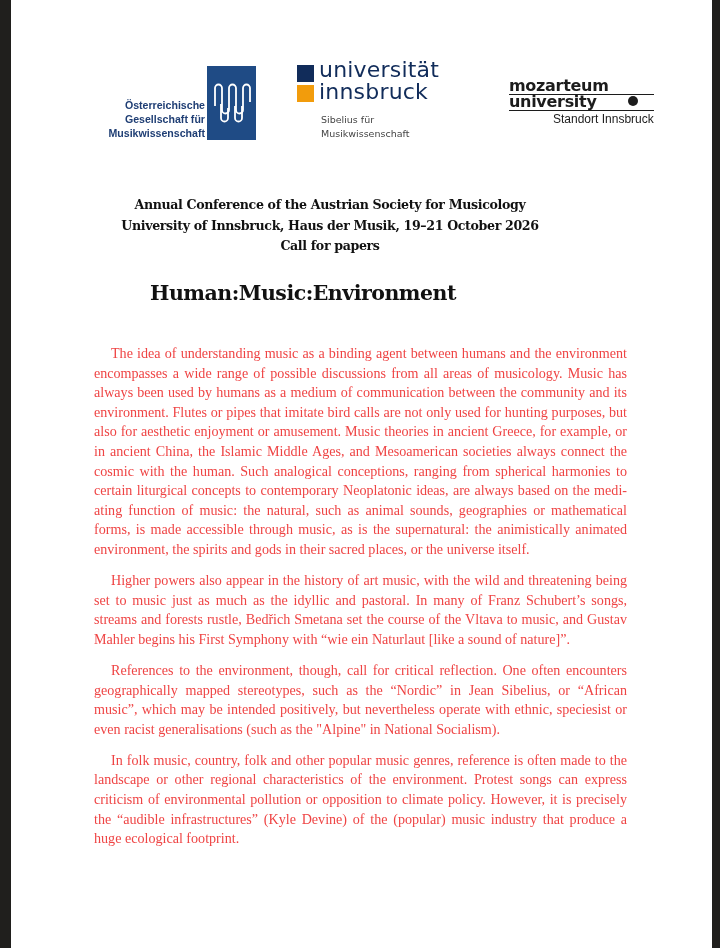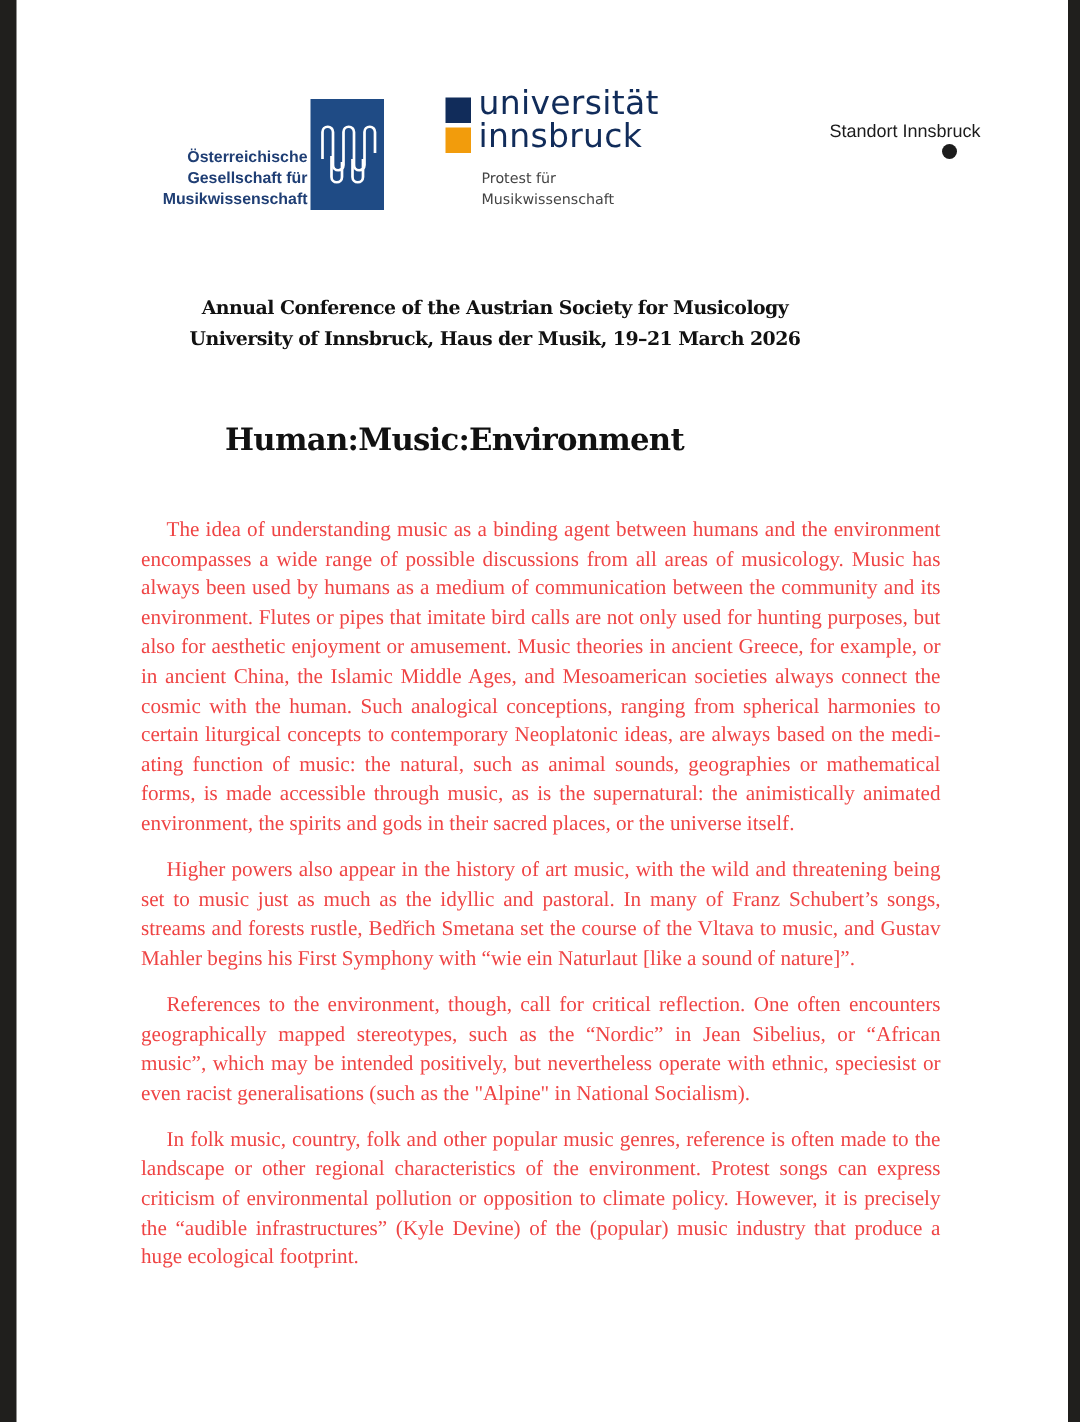"mozarteum" div.moz-name { html: none -> <div> <span>mozarteum</span> <span>university</span> </div> }
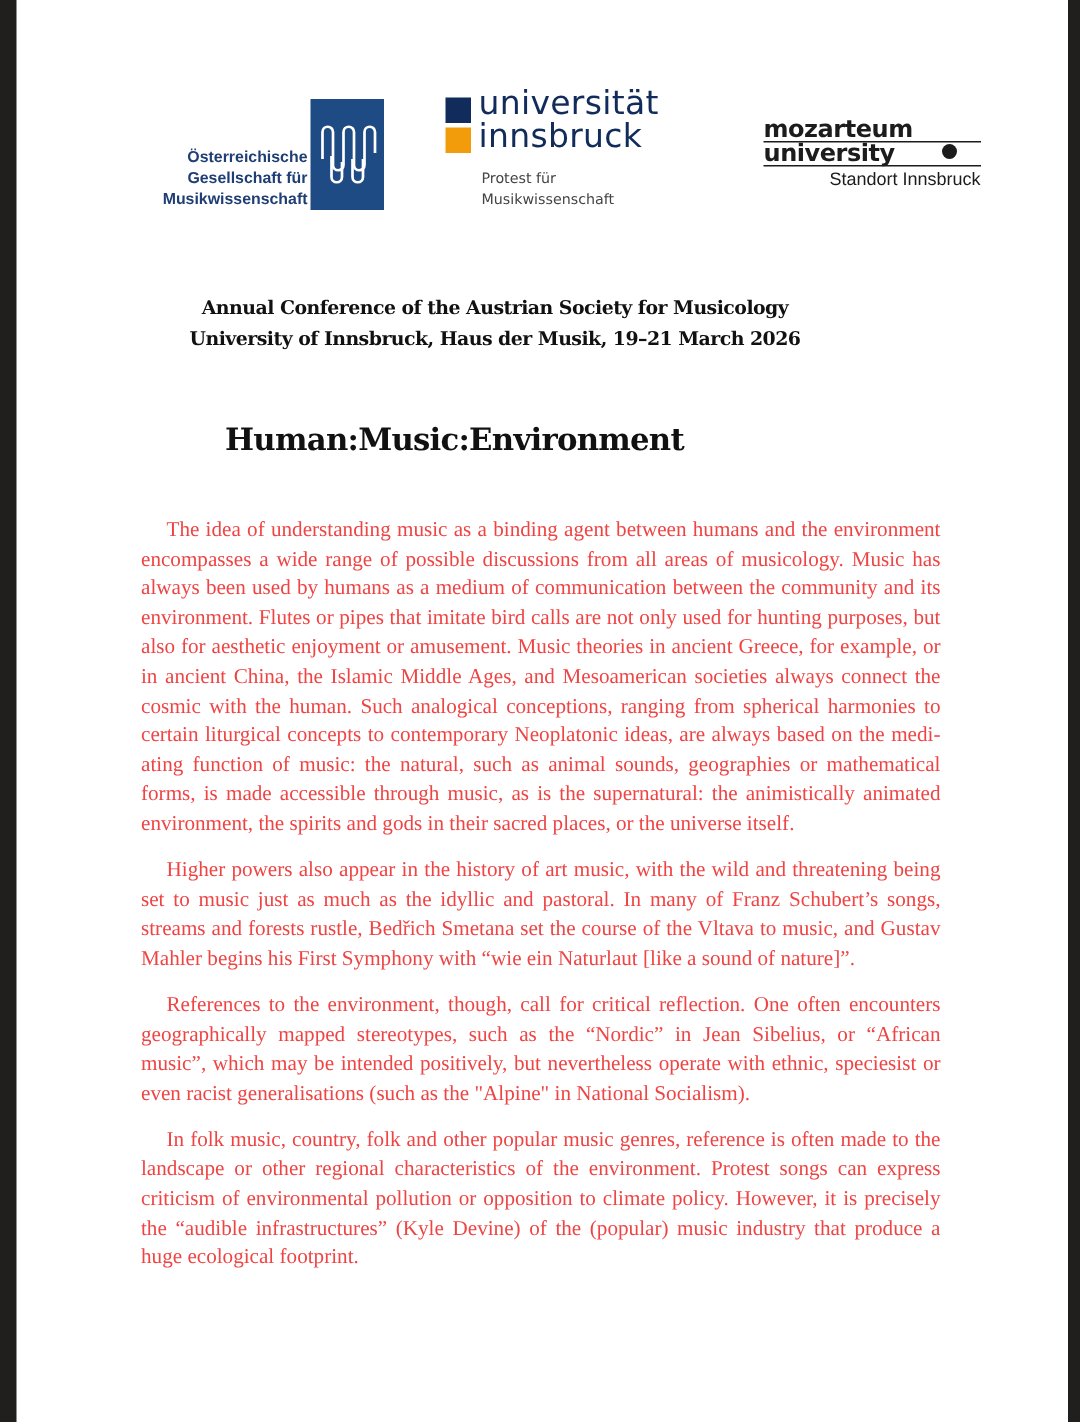"Protest für" div { text: Protest -> Sibelius }
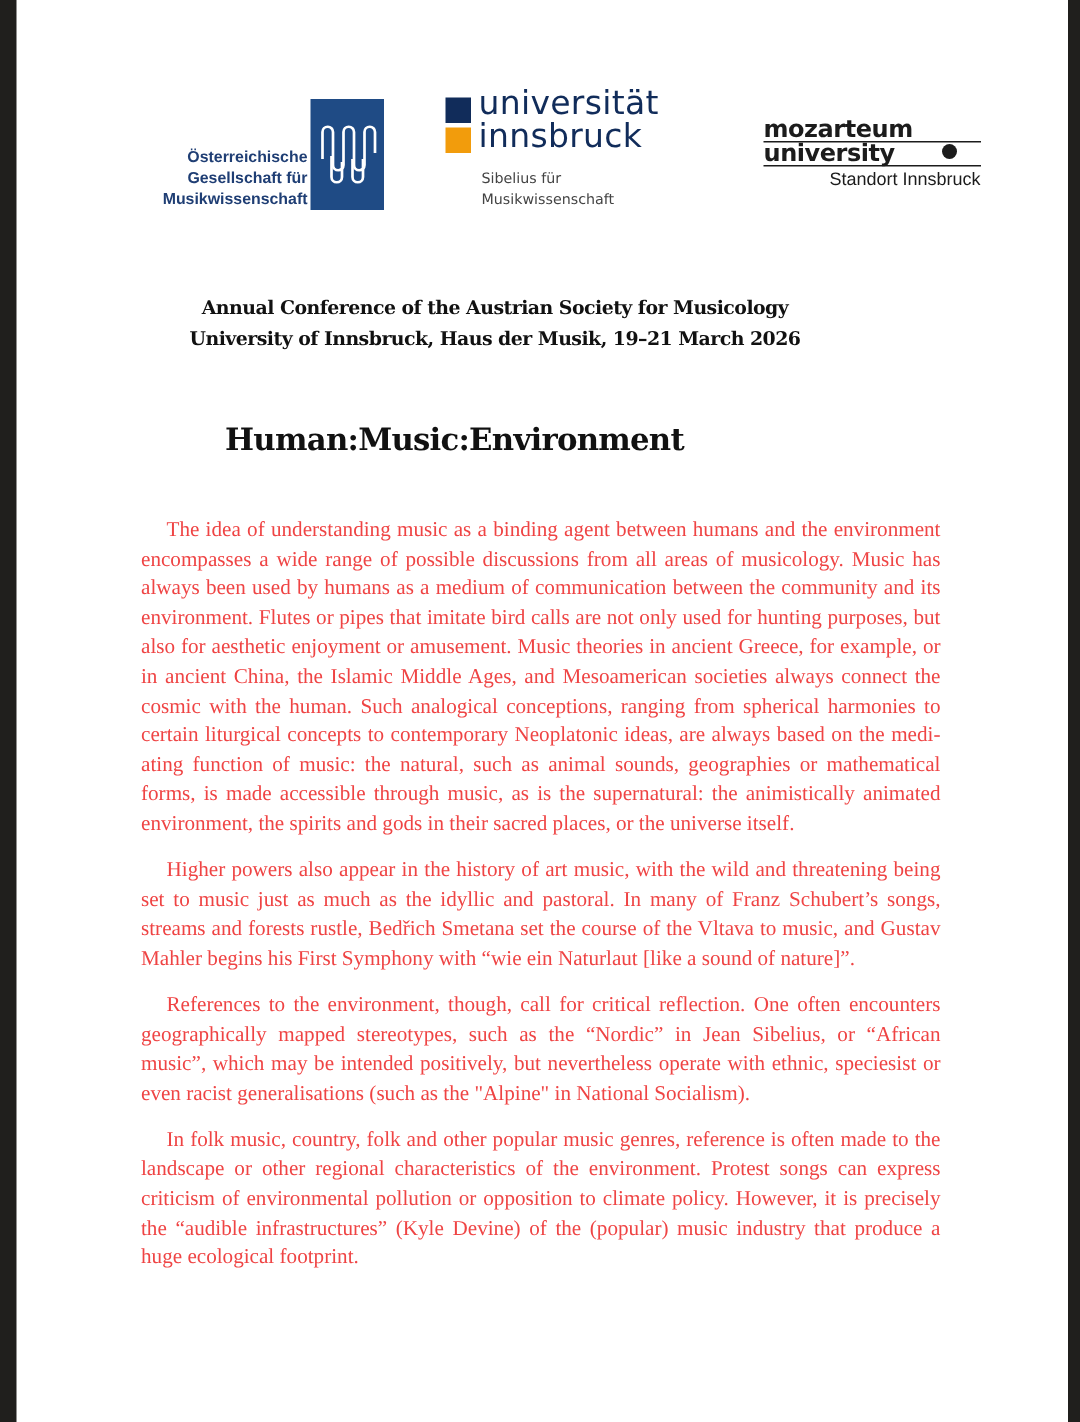"University of Innsbruck, Haus der" div { text: March -> October }
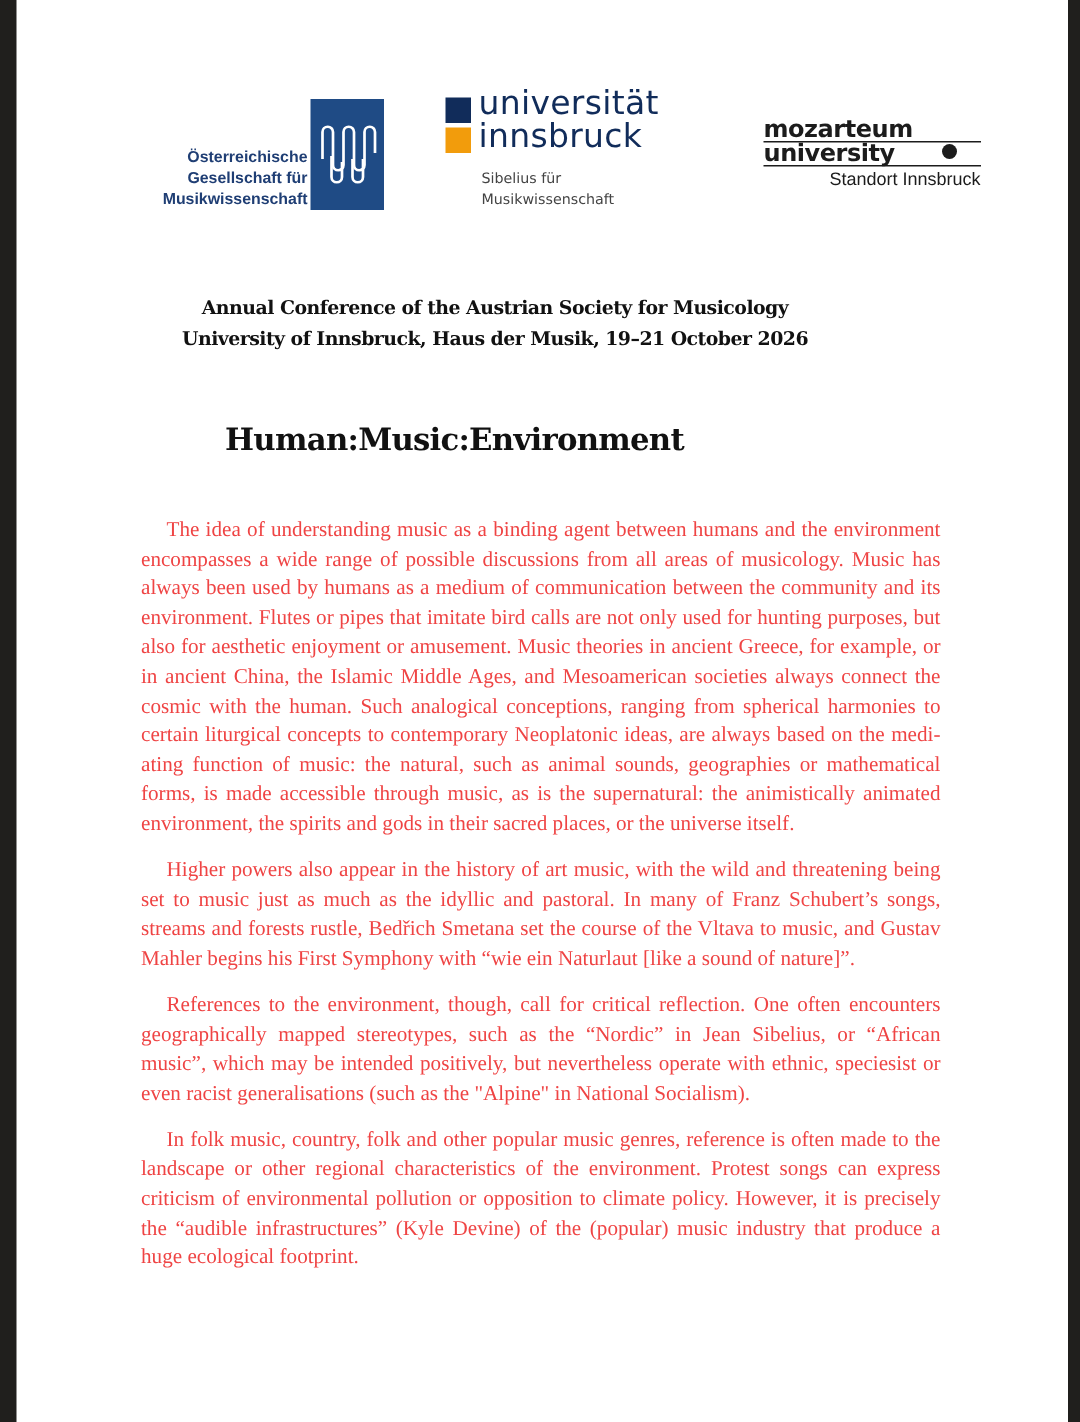"Call for papers" div { html: none -> <div>Call for papers</div> }
